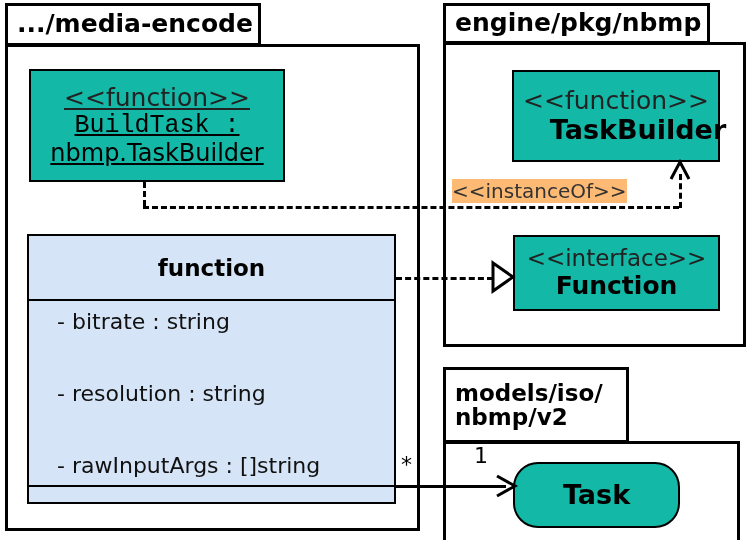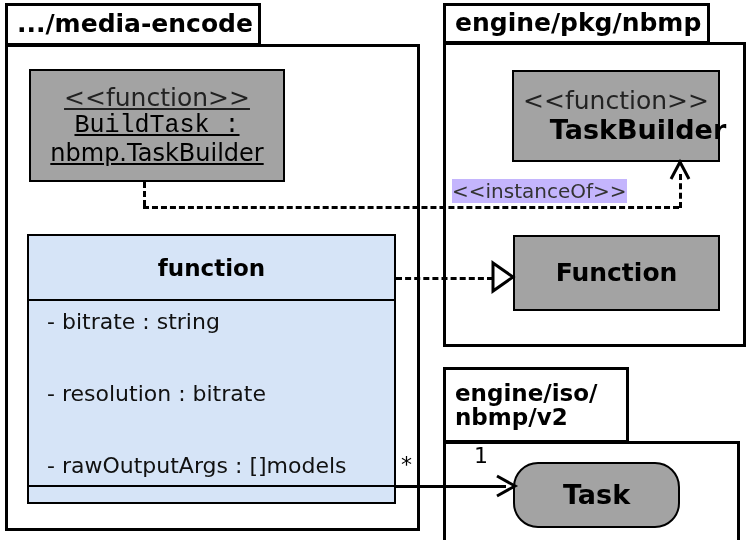"<<function>>" .uml-box.tan { background: #a3a3a3 -> #14b8a6 }
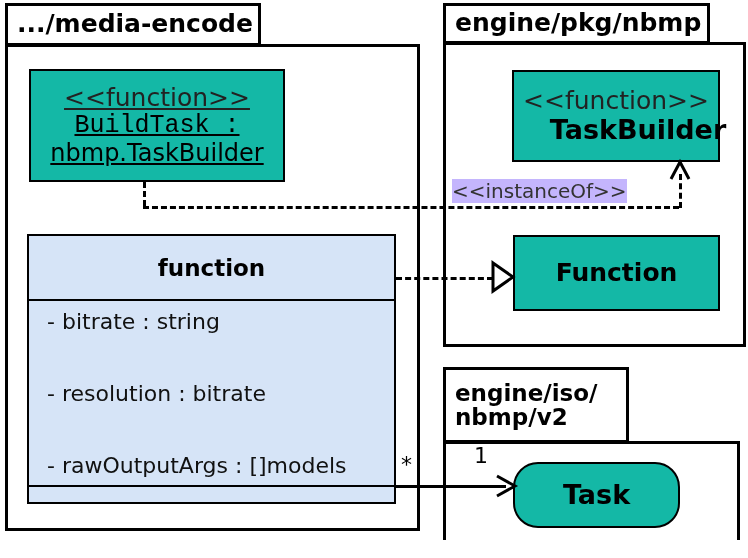"<<instanceOf>>" .conn-label { background: #c4b5fd -> #fdba74 }
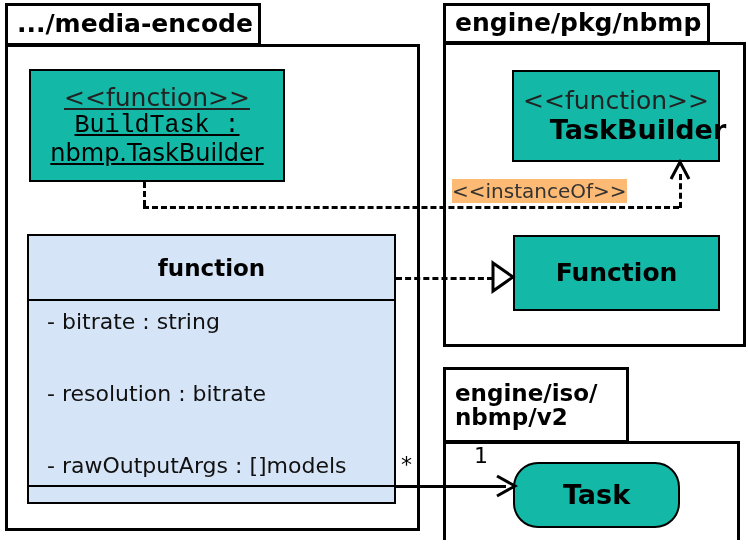"<<interface>>" div.stereo { html: none -> <div>&lt;&lt;interface&gt;&gt;</div> }
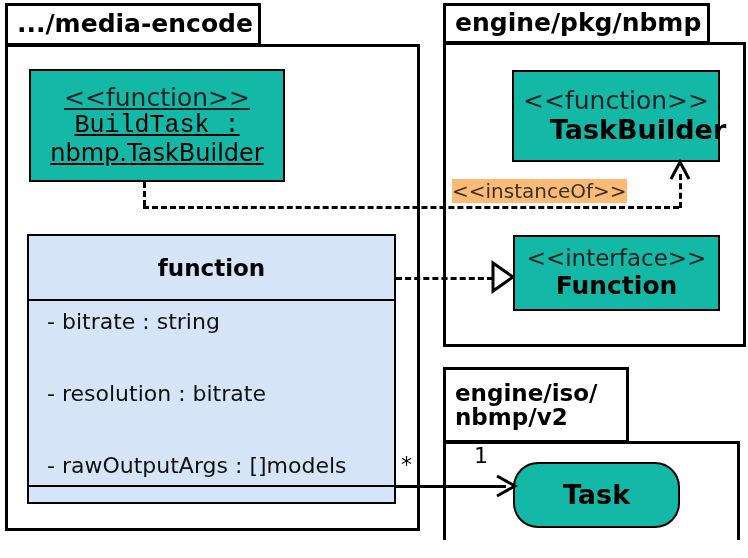"- bitrate : string" .attr-list { padding-left: 18px -> 28px }
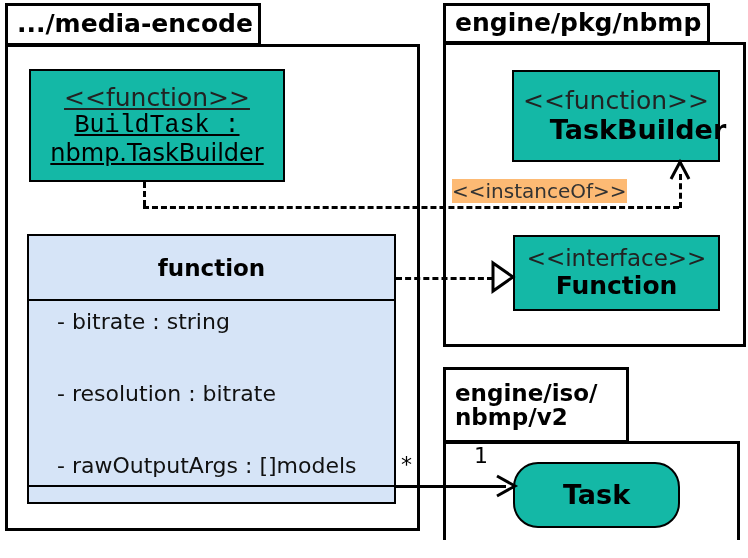"- resolution : bitrate" div.attr-row { text: bitrate -> string }
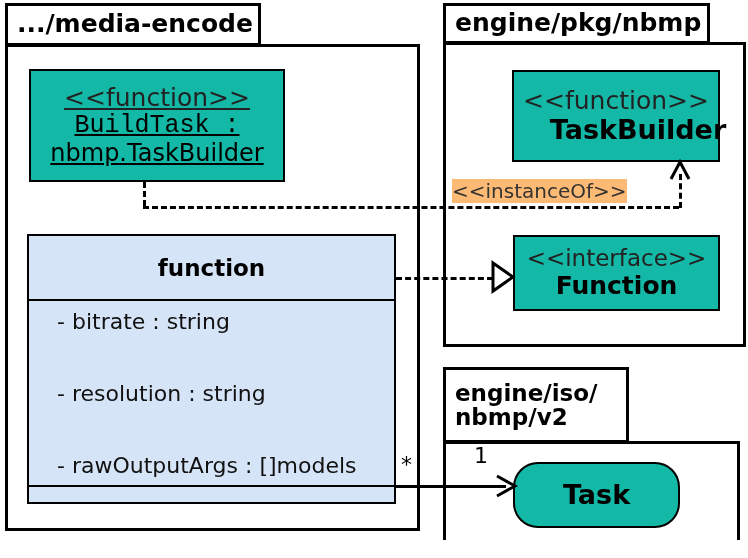"engine/iso/" div.pkg-tab-label { text: engine/iso/ -> models/iso/ }
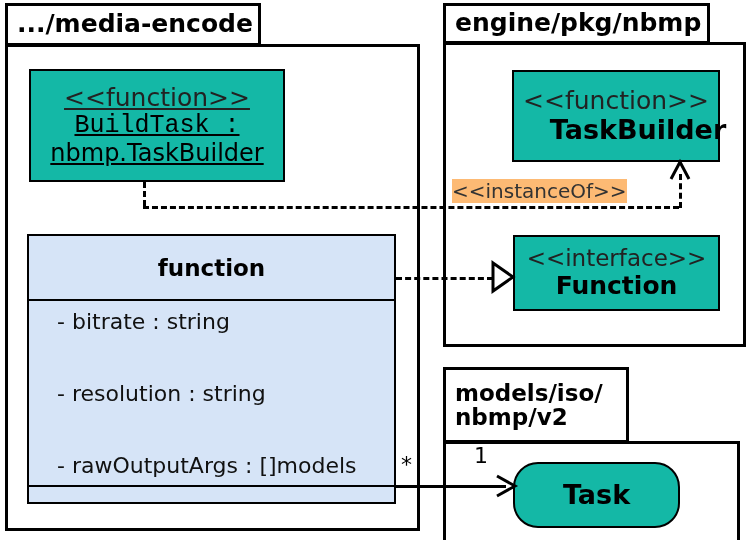"- rawOutputArgs : []models" div.attr-row { text: rawOutputArgs : []models -> rawInputArgs : []string }
